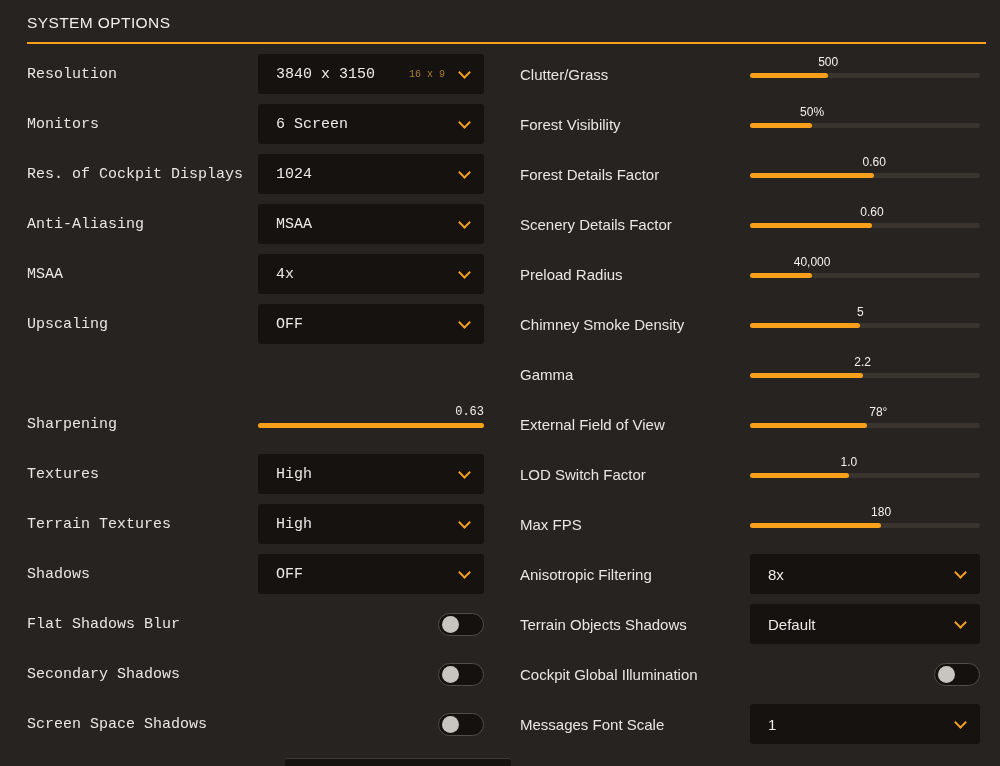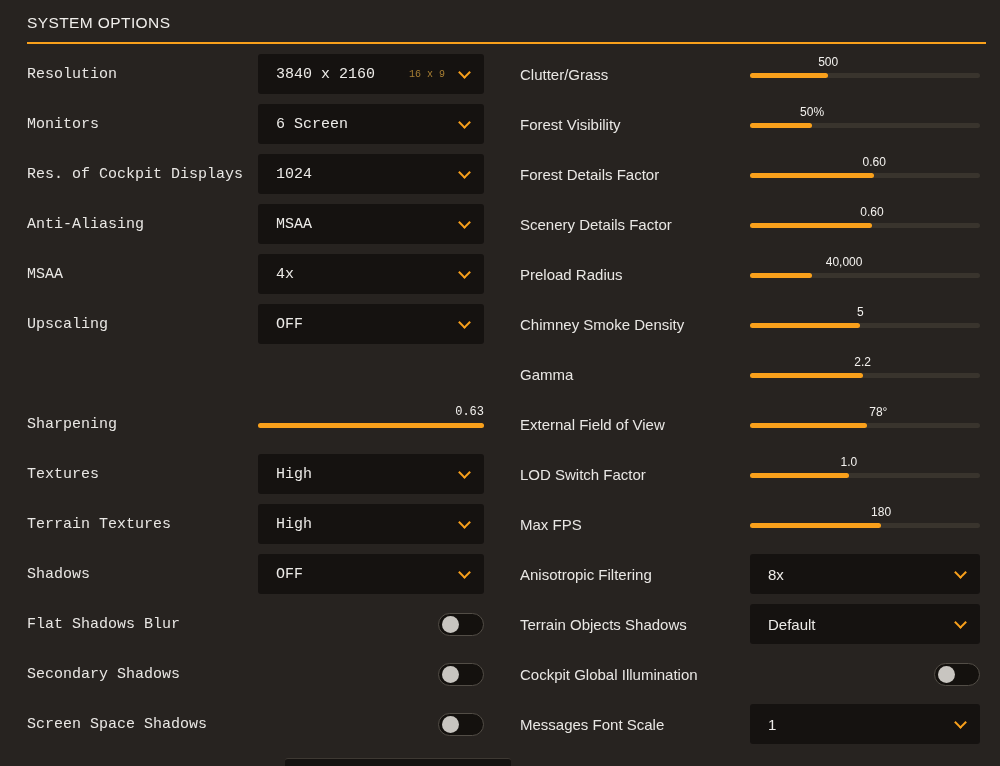"3840 x 2160" span.dd-value { text: 2160 -> 3150 }
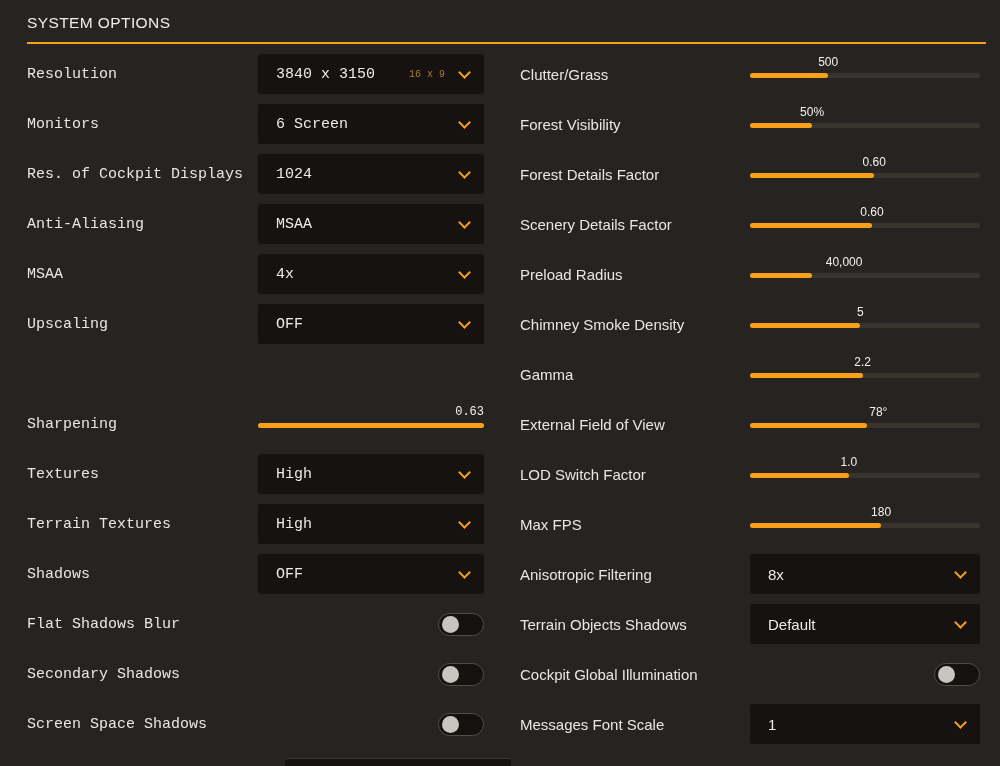"40,000" div.sl-val { margin-left: 32px -> none }
